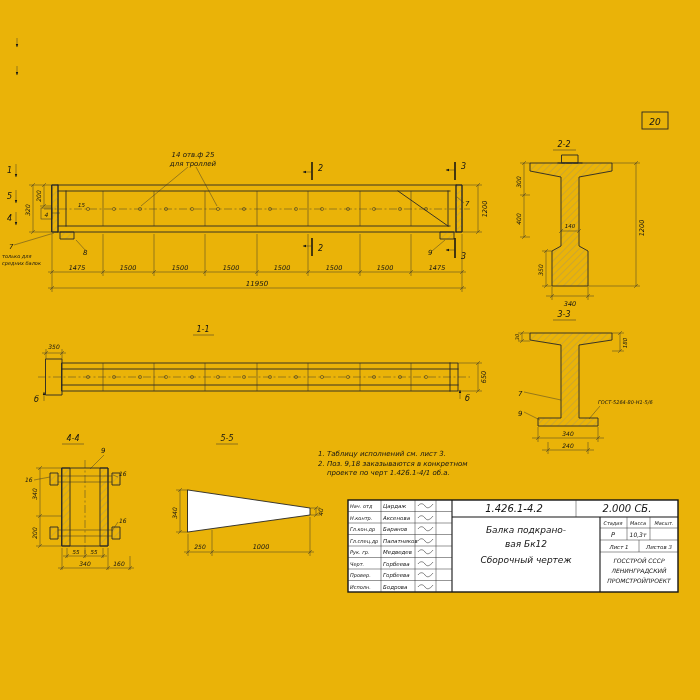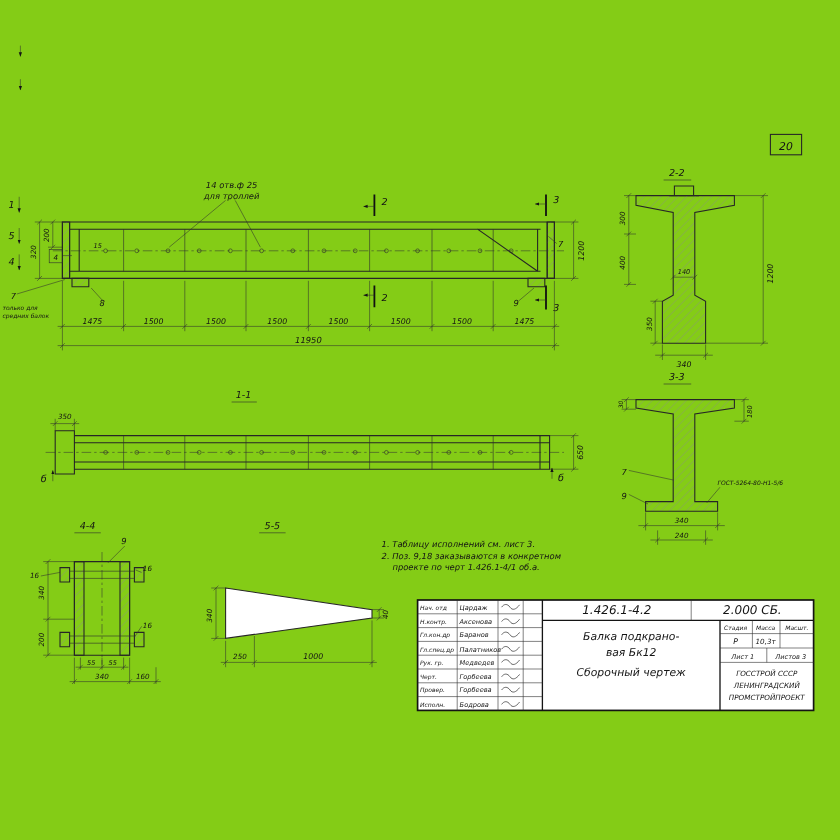"20" #sheet { background: #84cc16 -> #eab308 }
